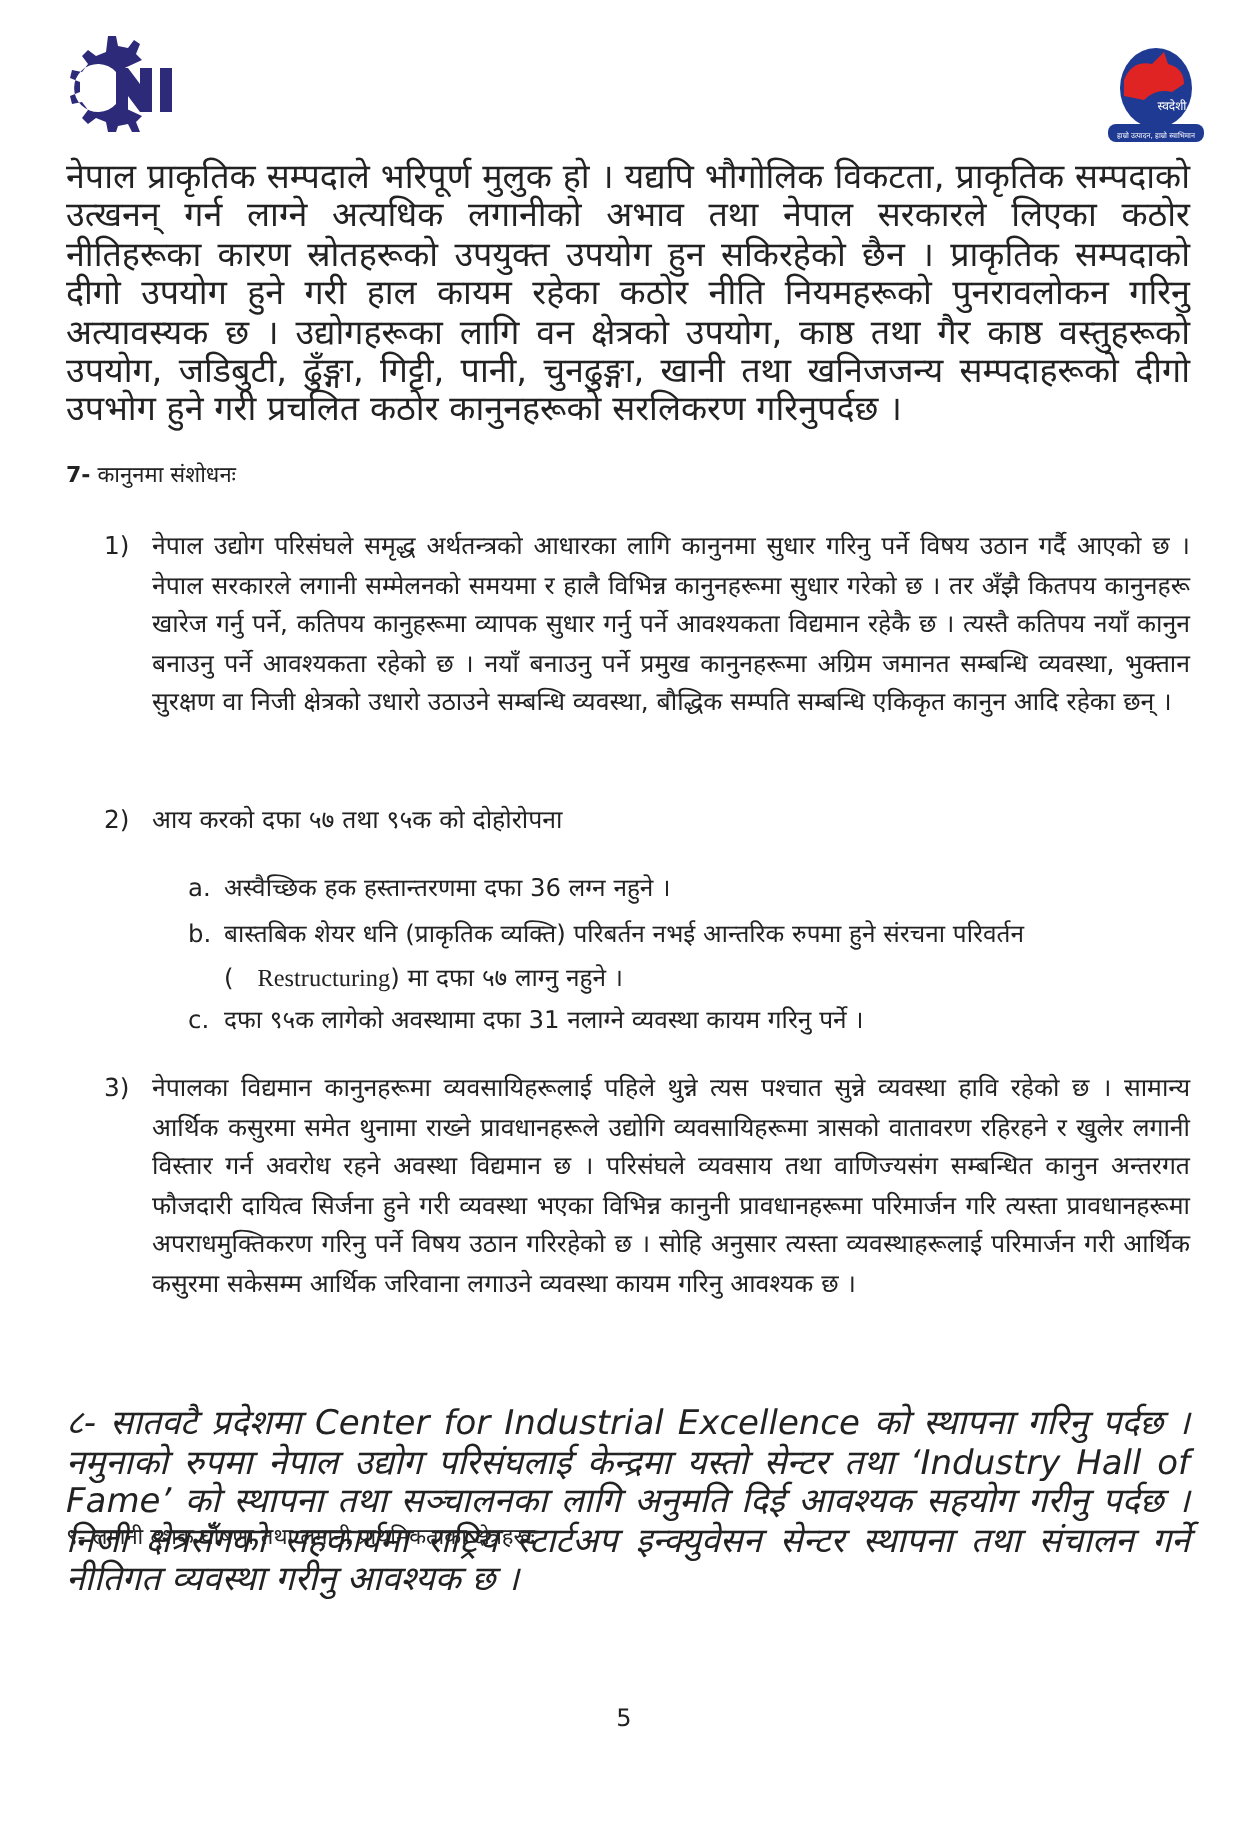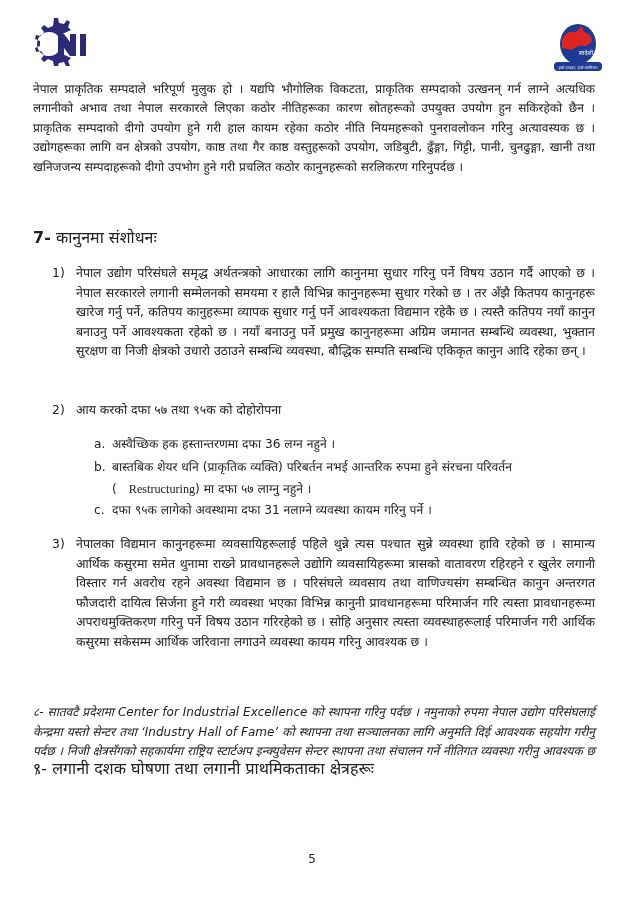"नेपाल प्राकृतिक सम्पदाले भरिपूर्ण मुलुक" .para { font-size: 12px -> 17px }
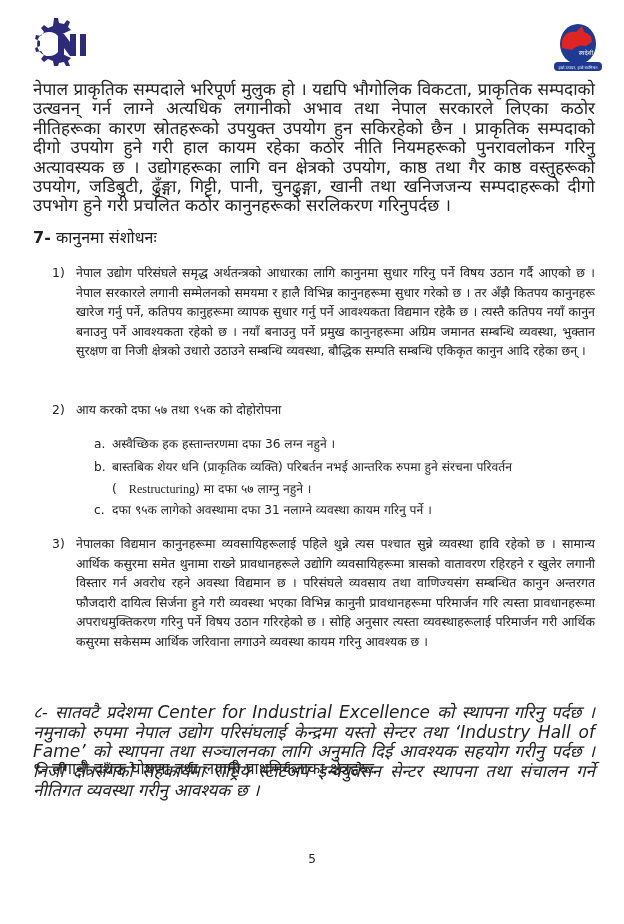"7- कानुनमा संशोधनः" .heading { font-size: 16px -> 11px }
